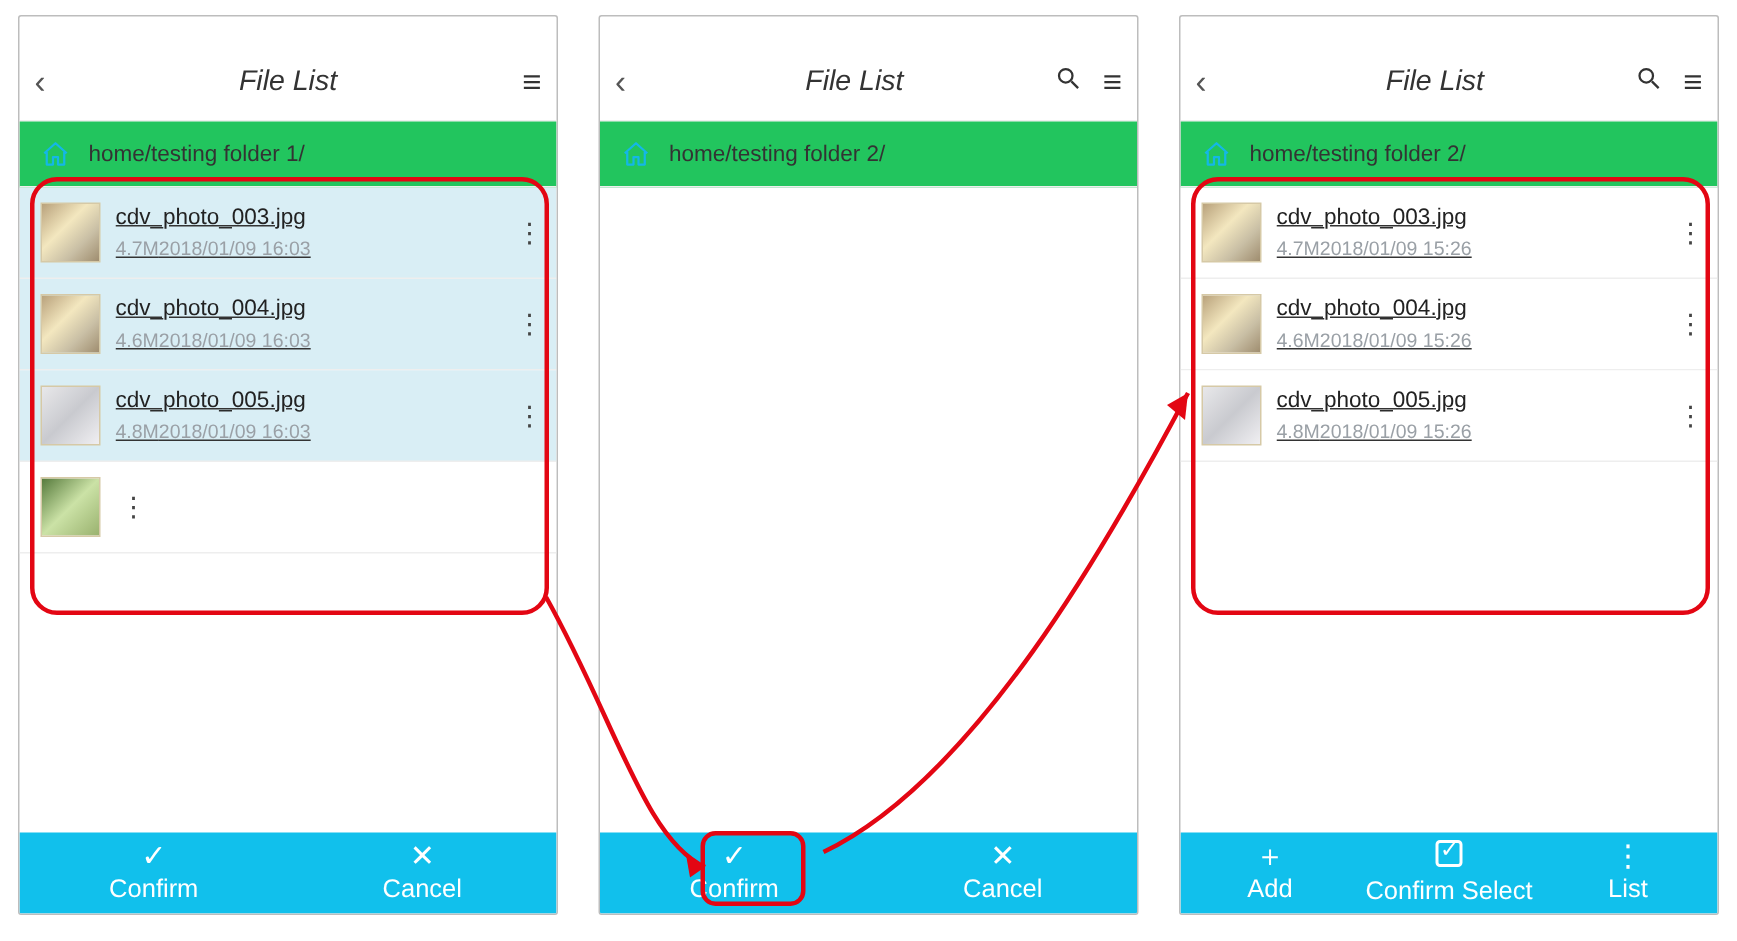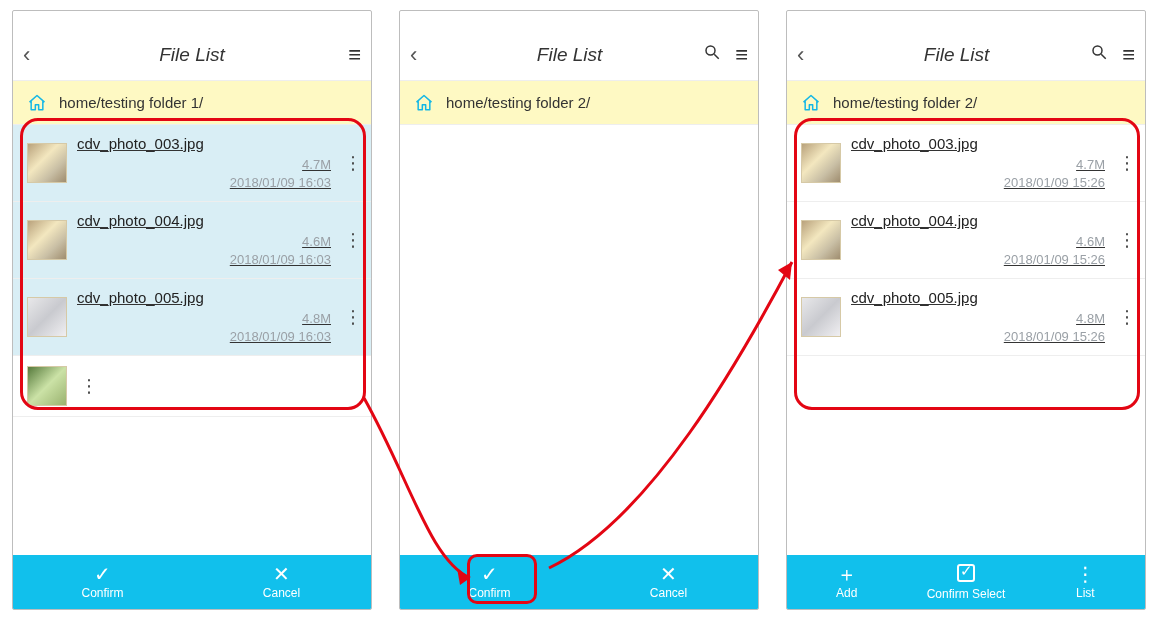"home/testing folder 1/" .crumb { background: #fef9c3 -> #22c55e }
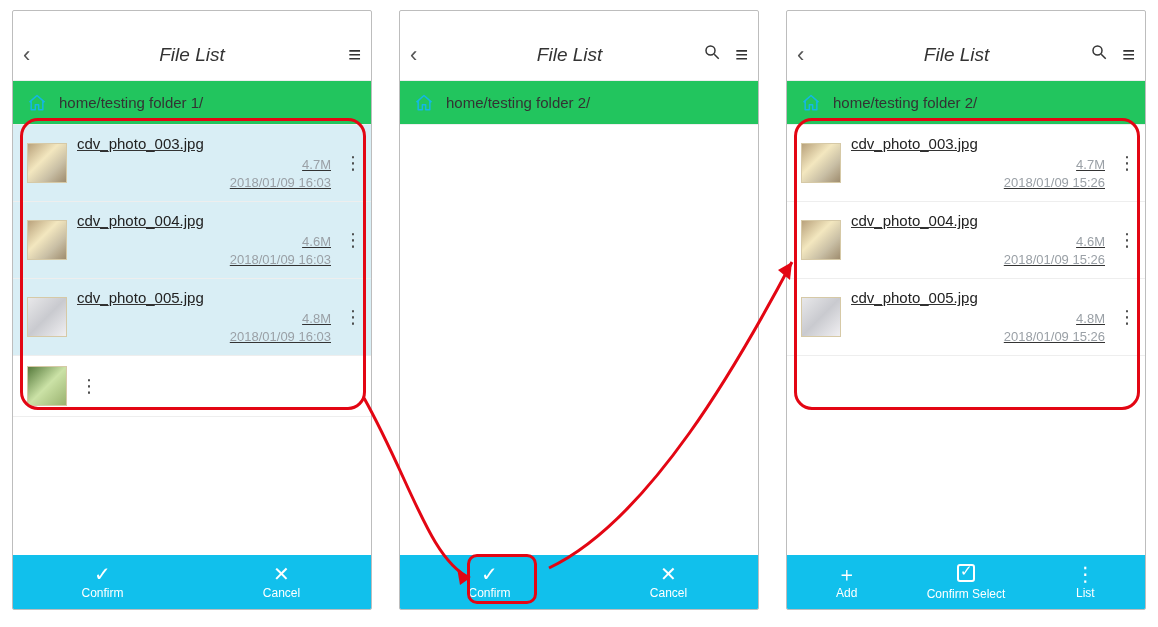"4.7M" .row-body .meta { flex-direction: column -> none }
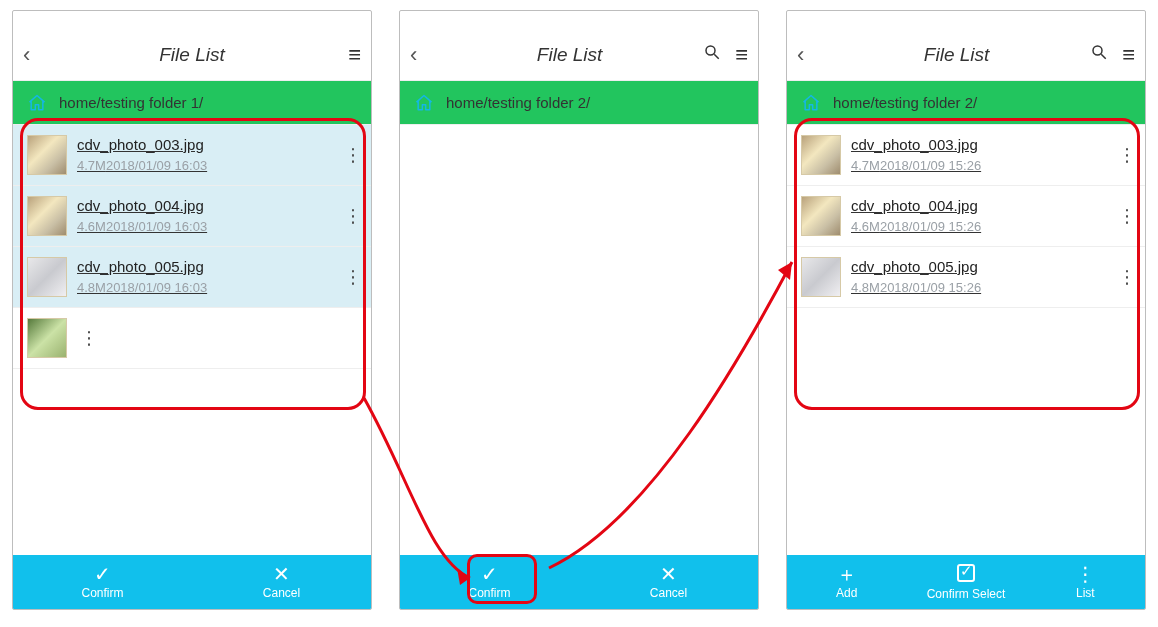"Confirm" .bbtn .label { font-size: 12px -> 17px }
